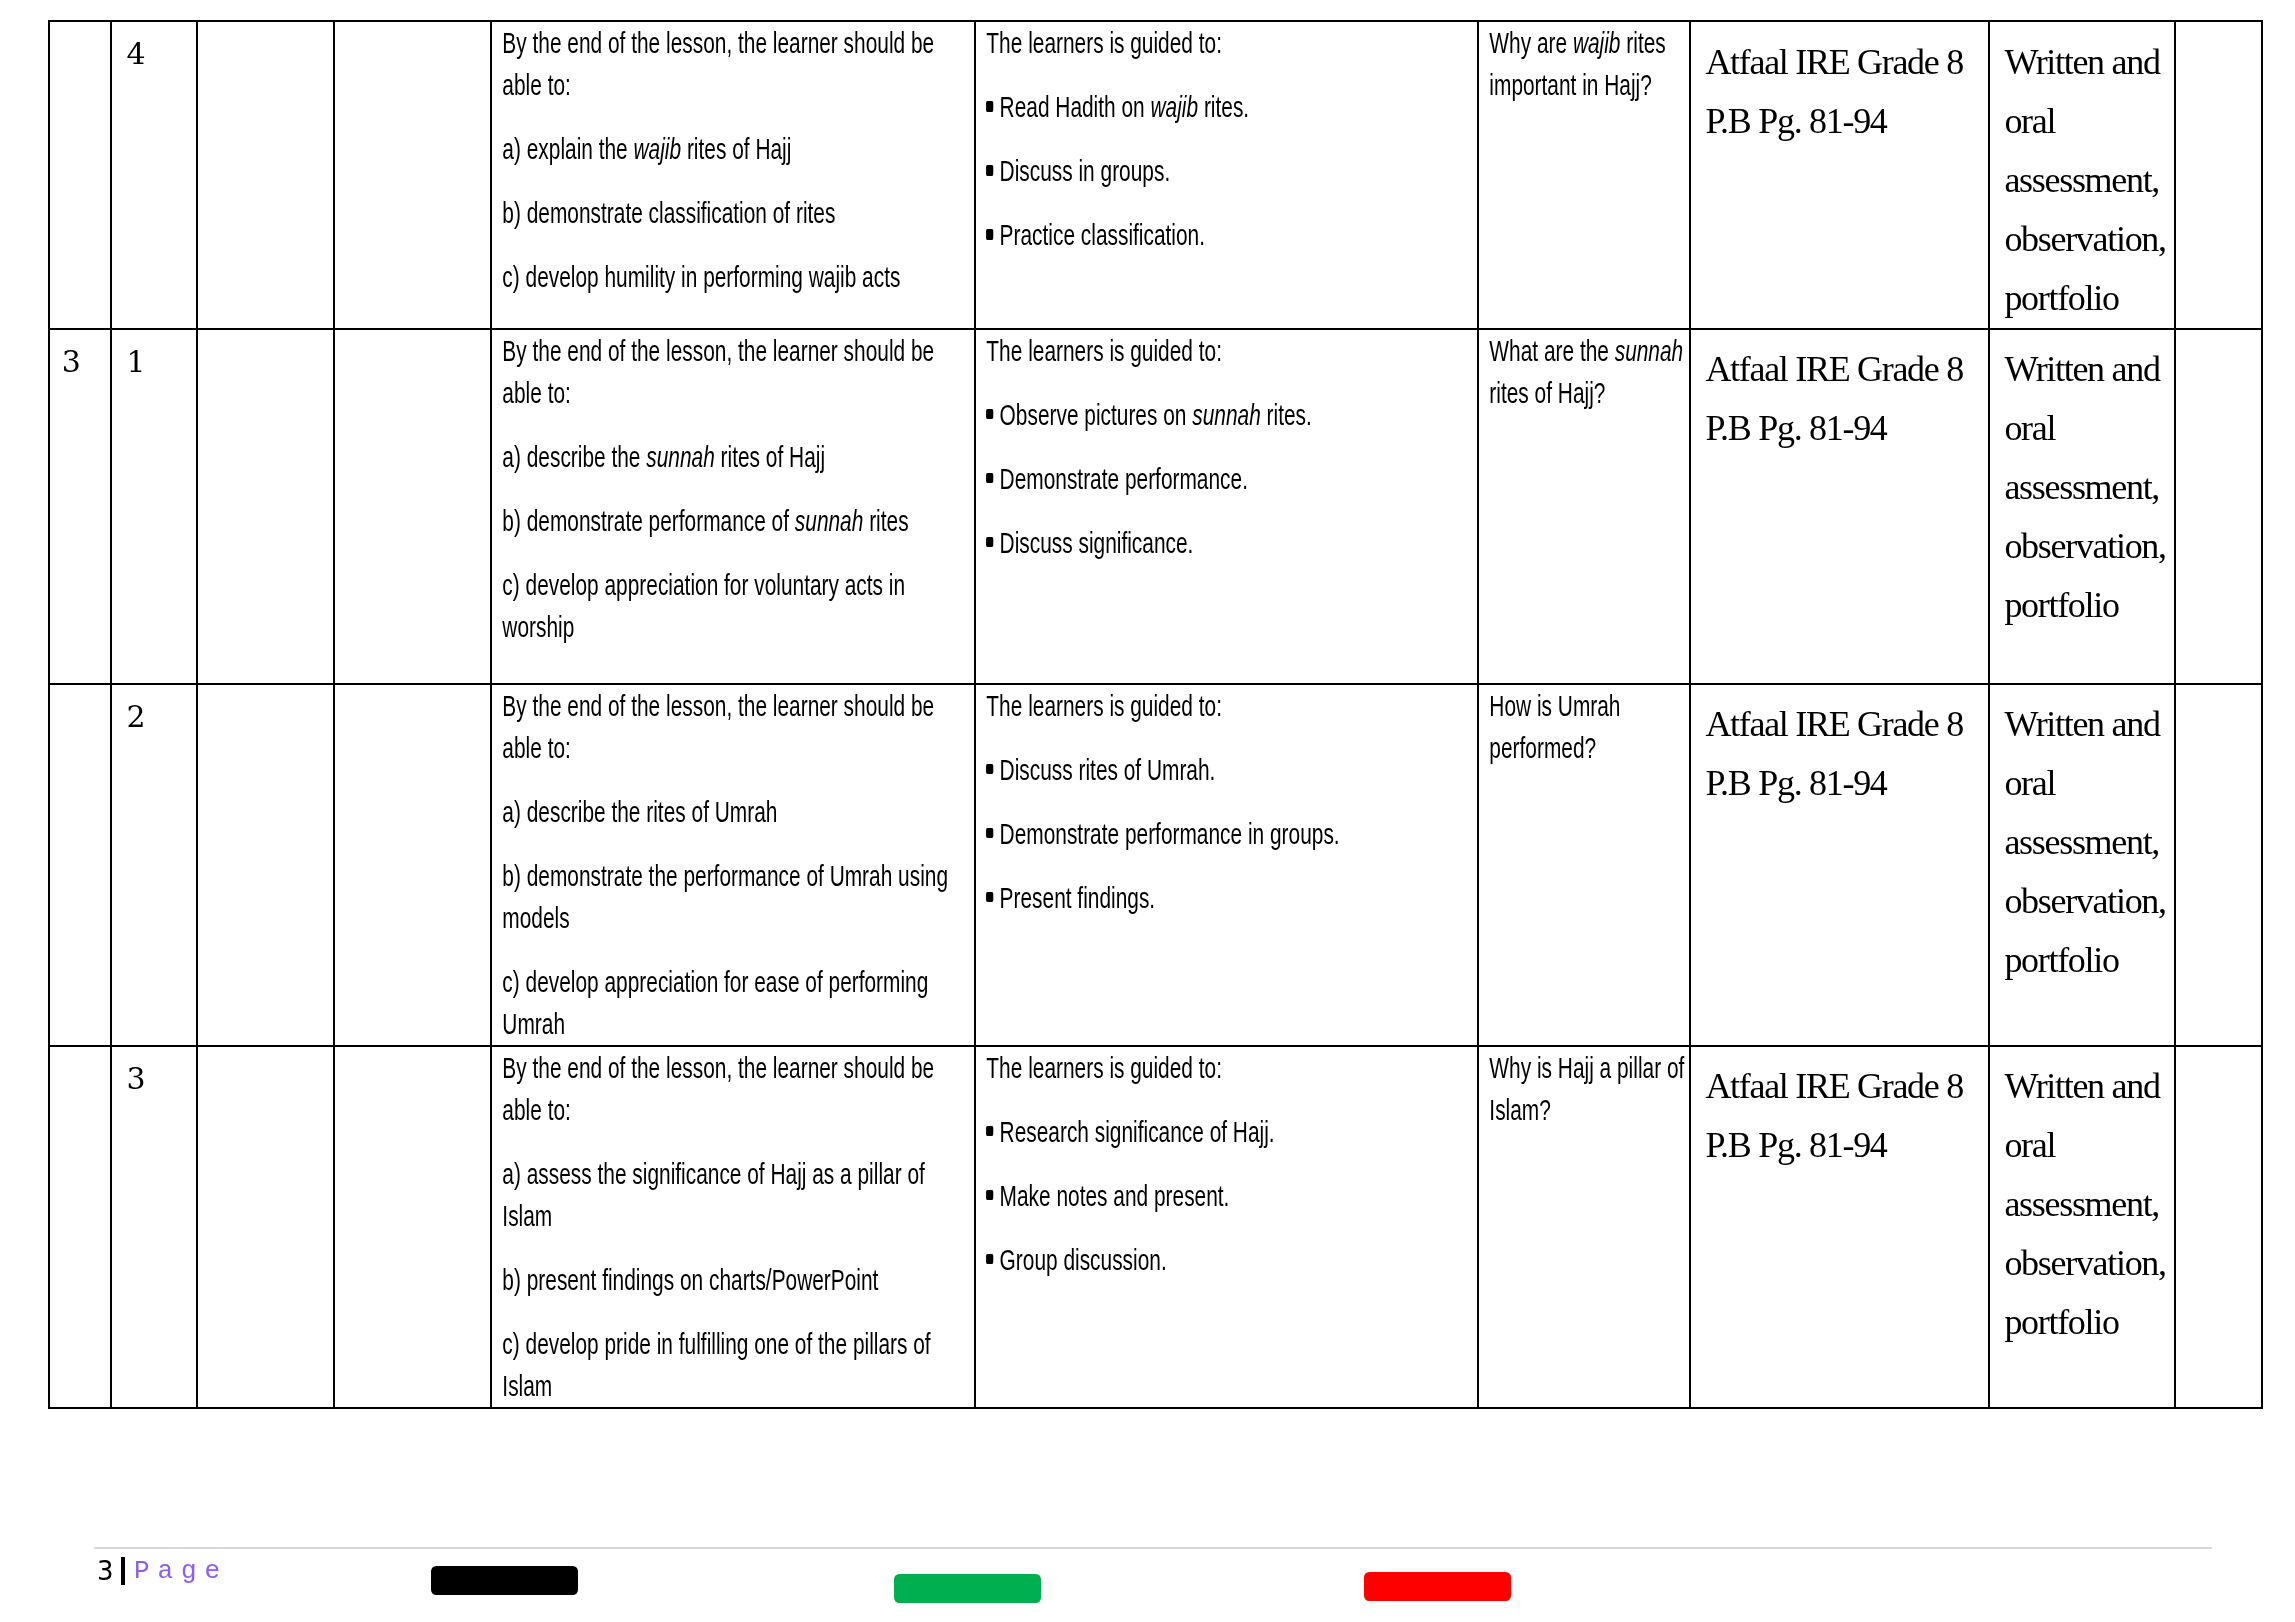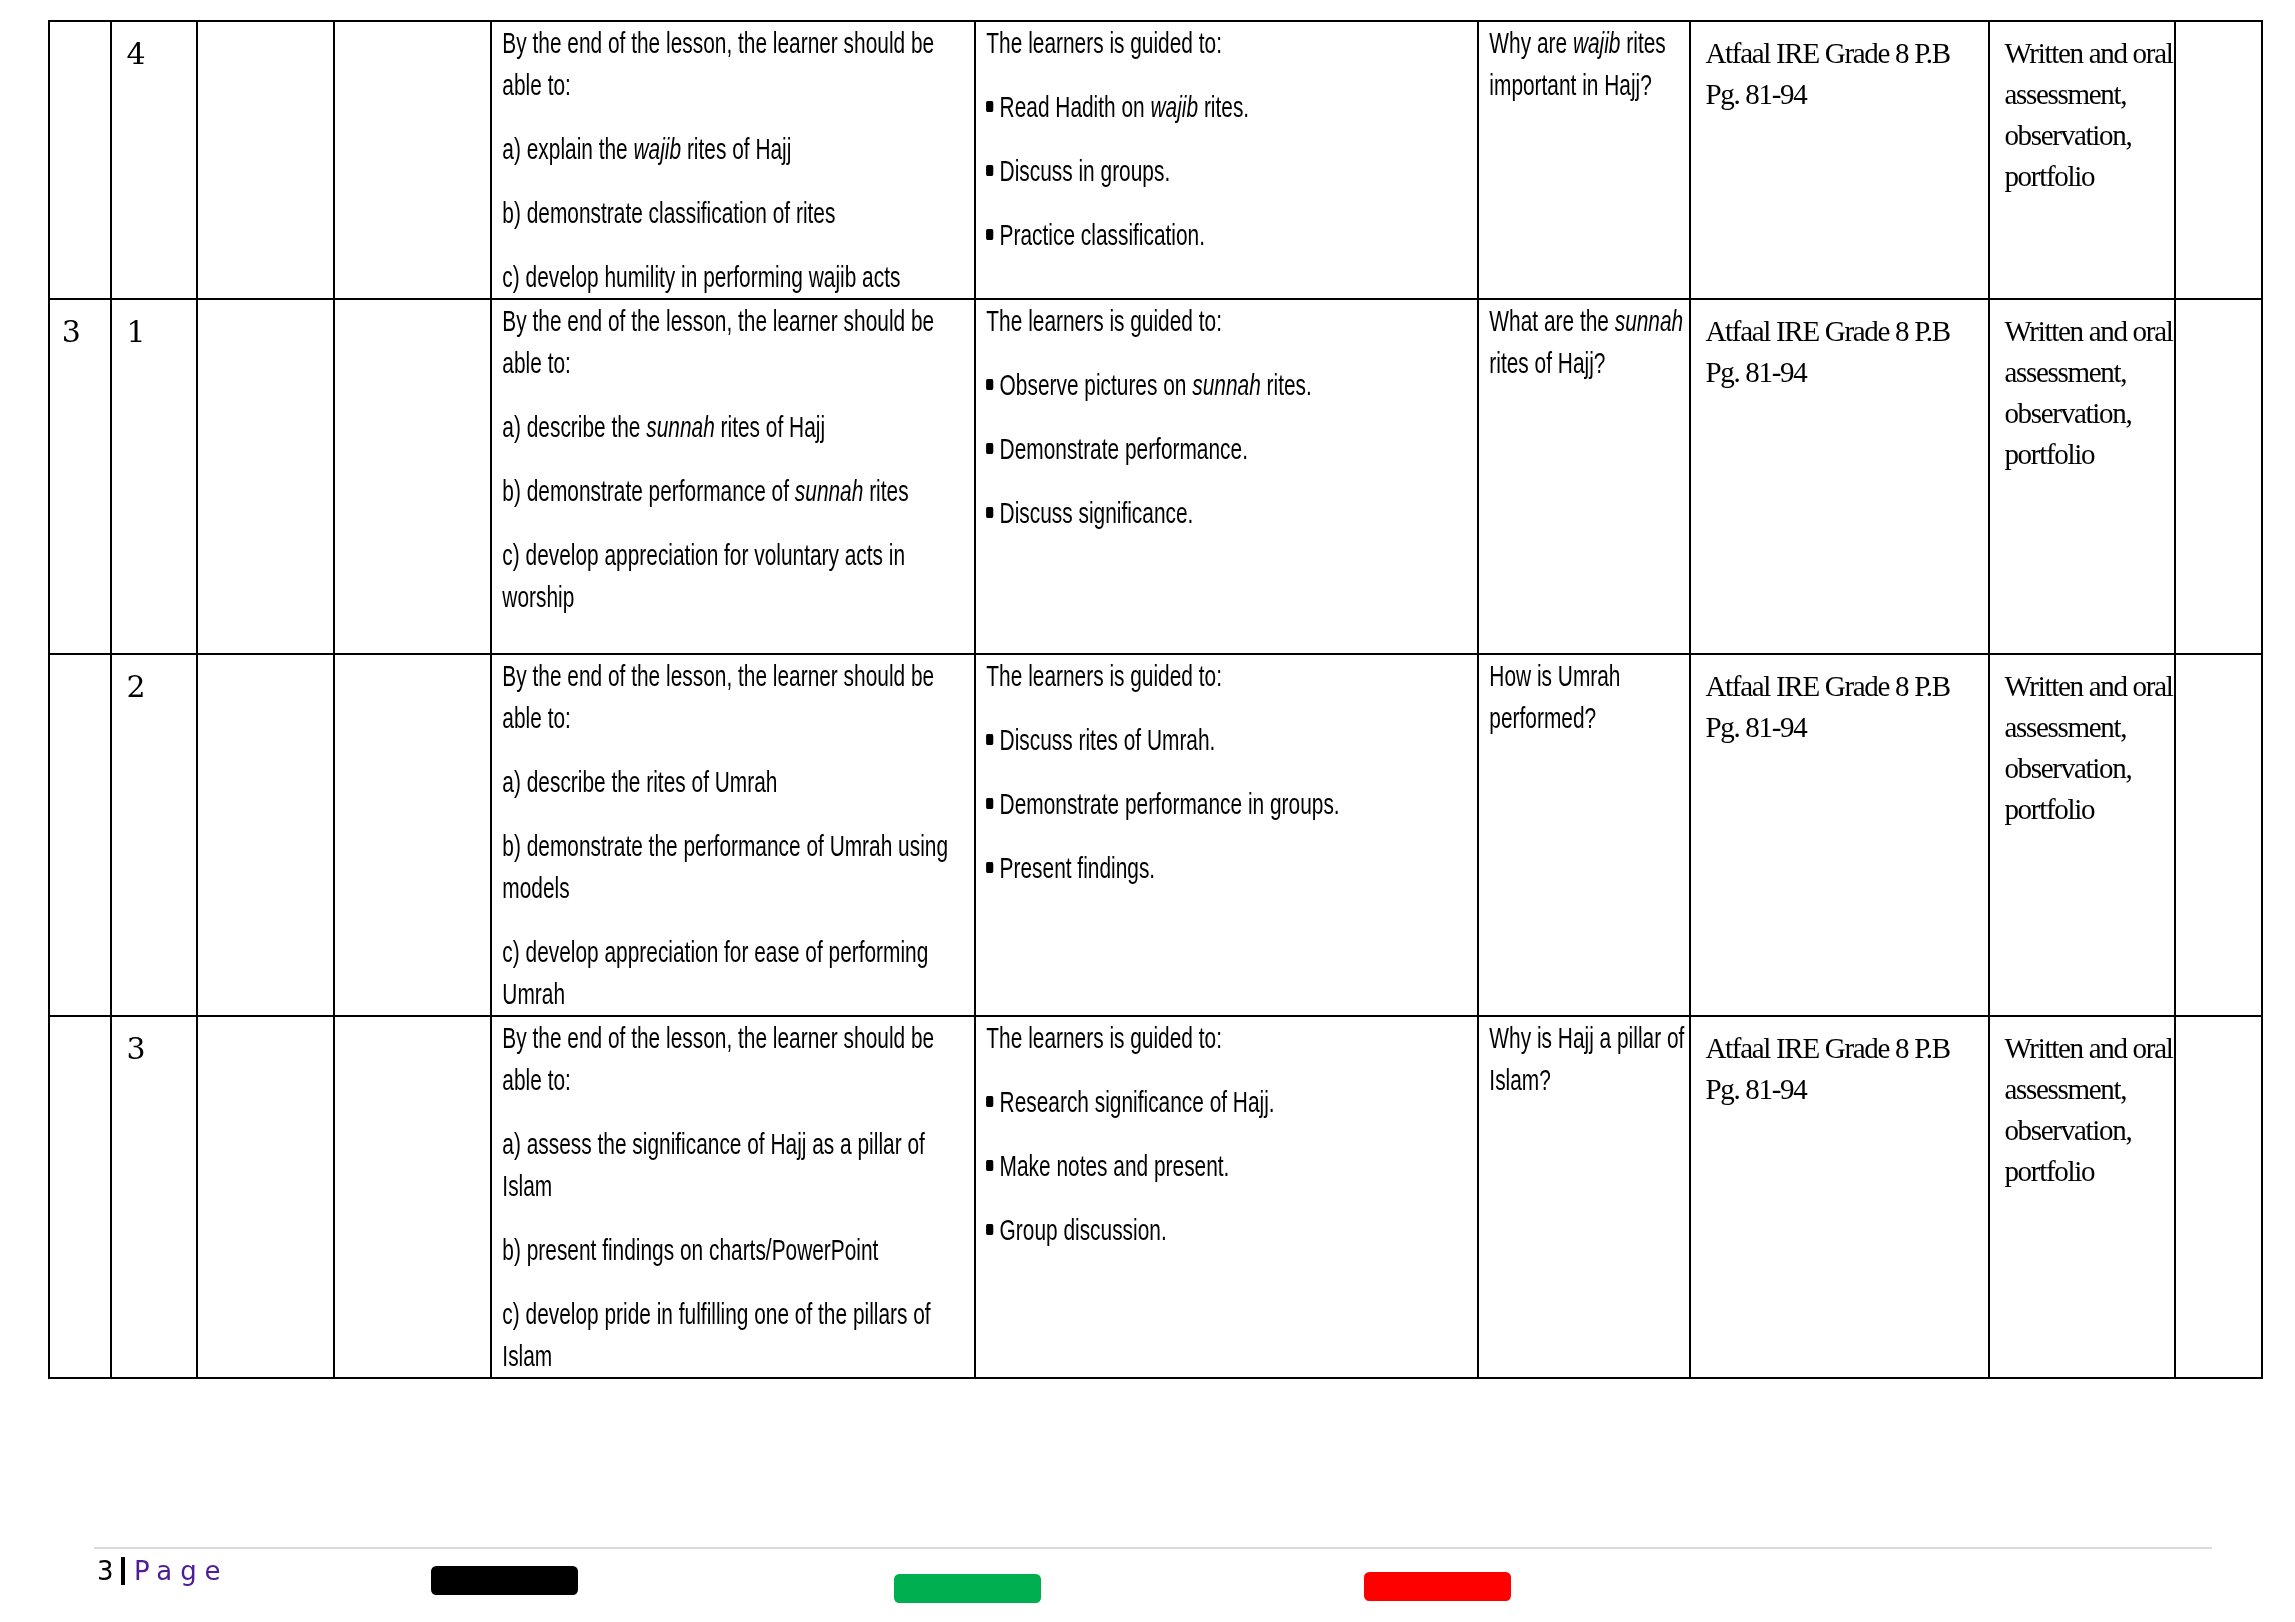"Atfaal IRE Grade 8 P.B" .serif { font-size: 29px -> 36px; line-height: 41px -> 59px }
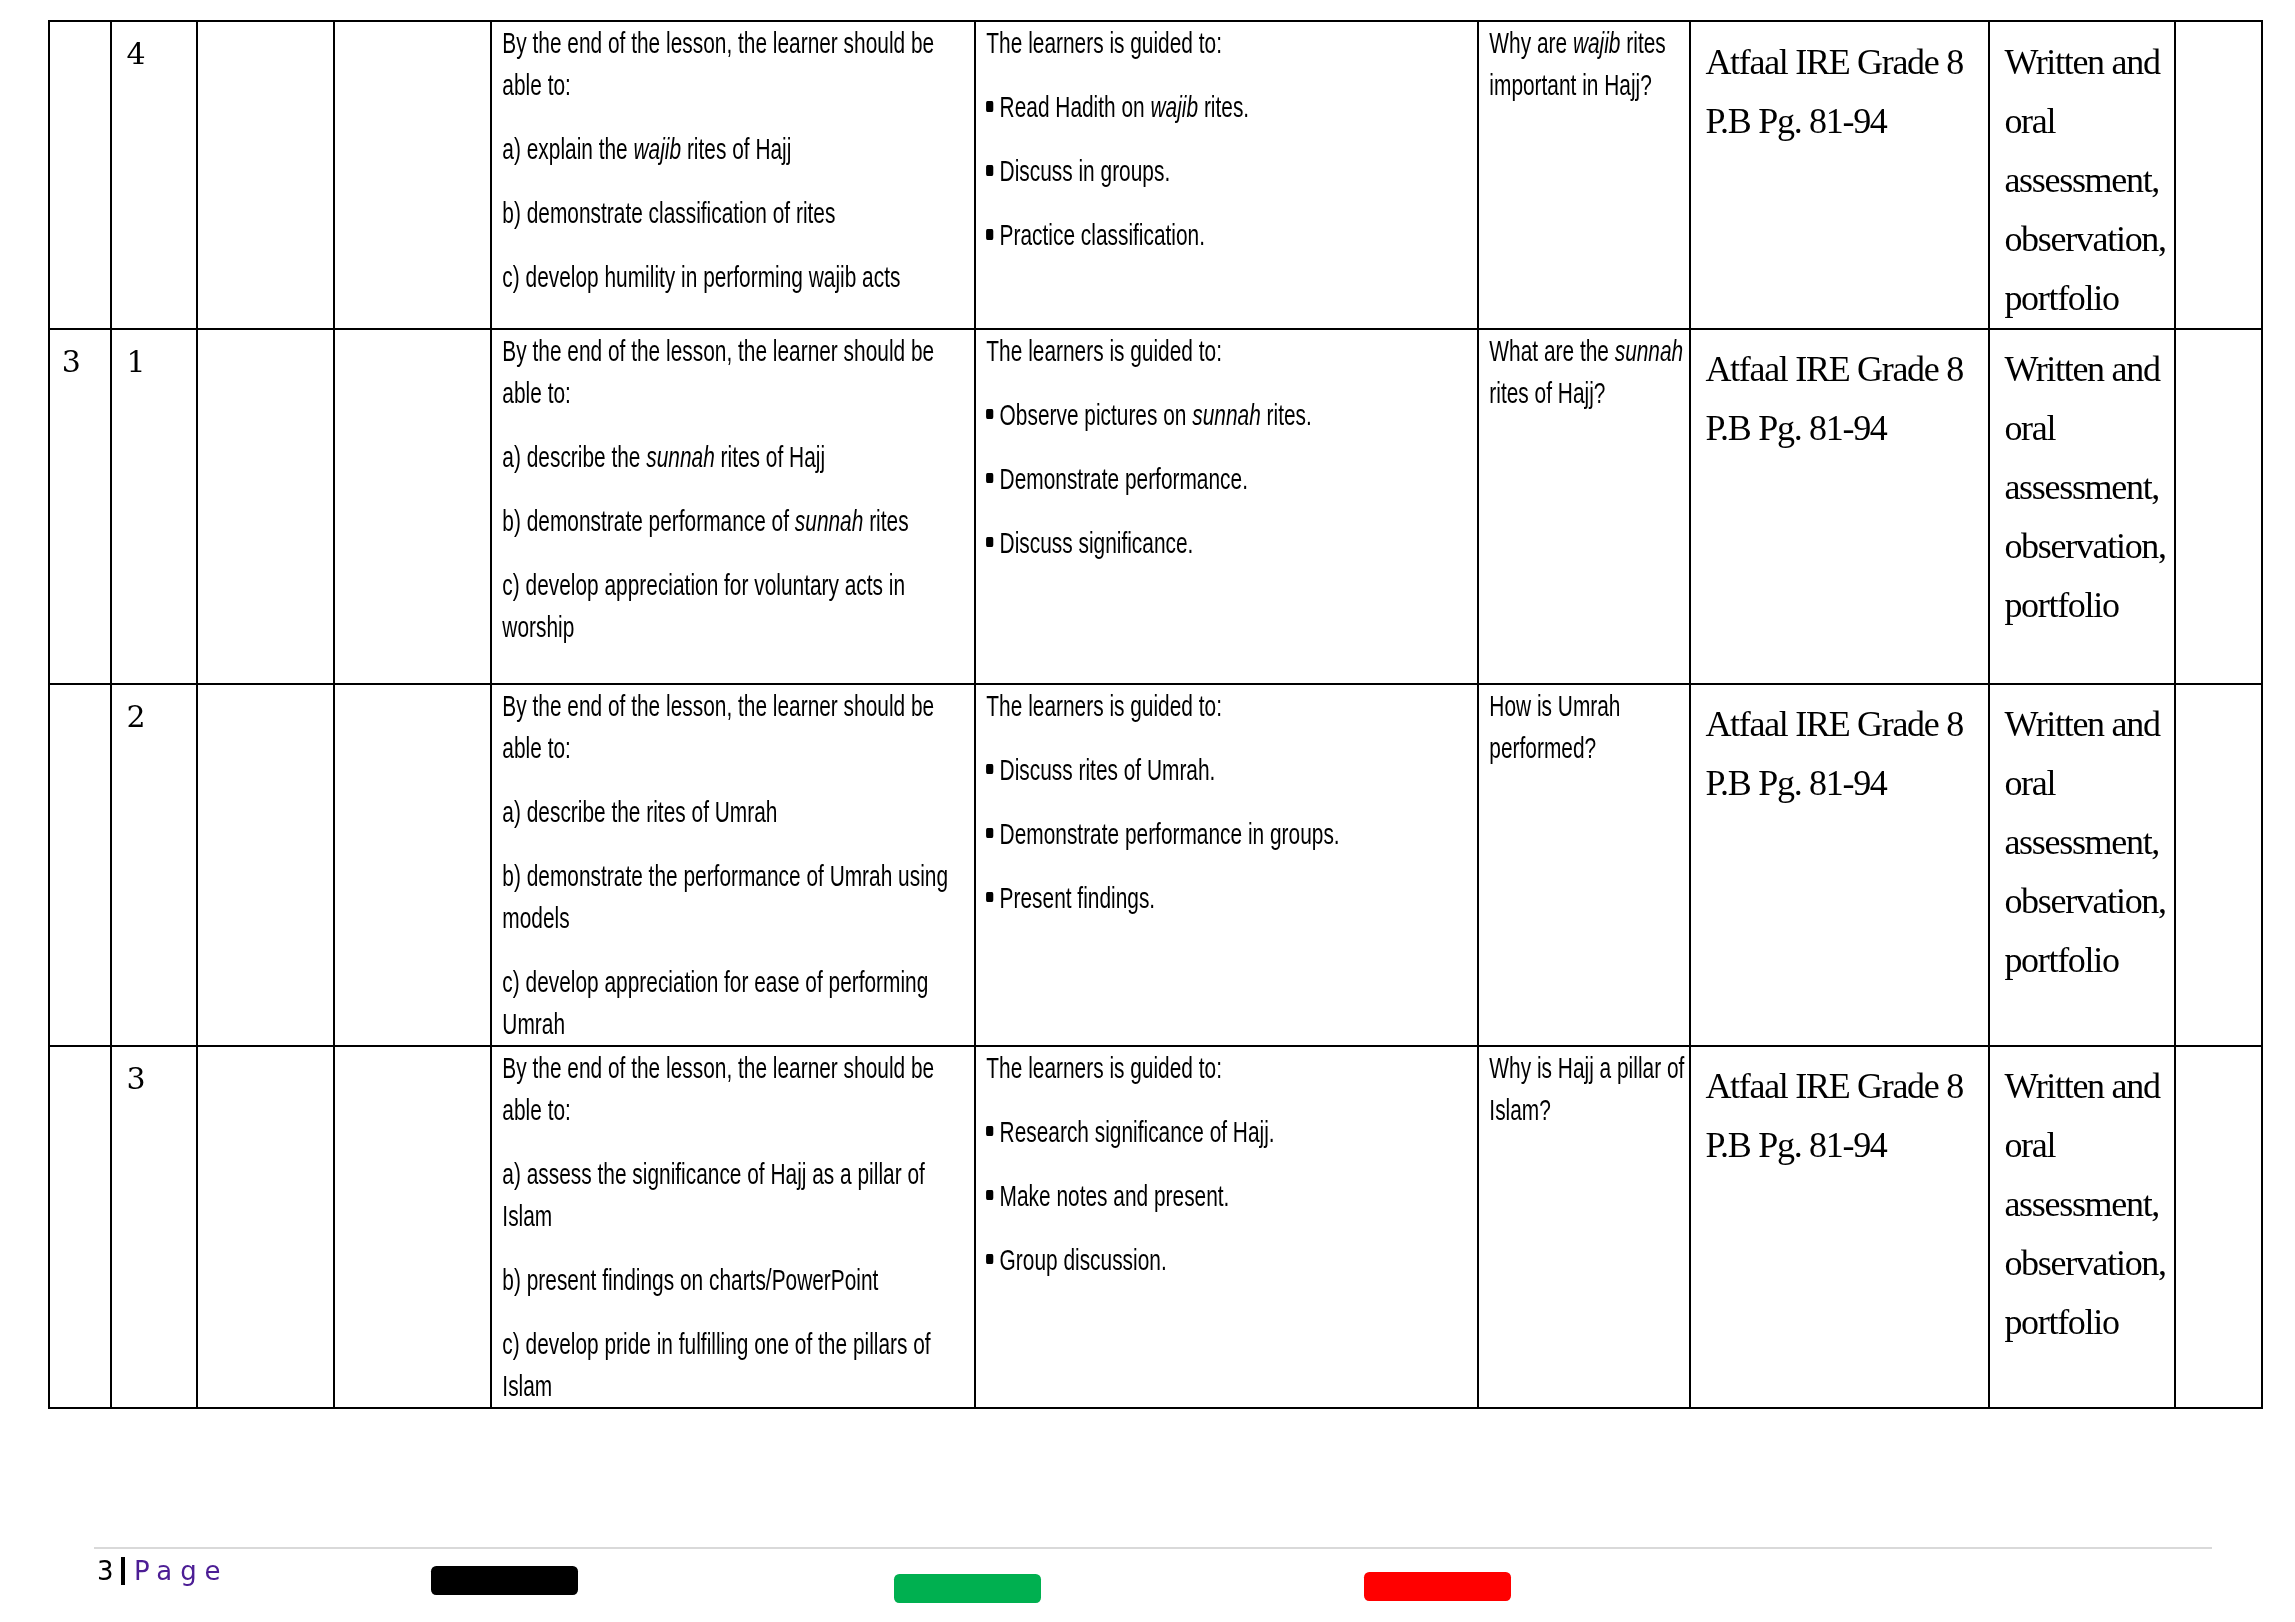"Page" .page-num .word { color: #4c1d95 -> #8b5cf6; font-family: none -> Liberation Mono, monospace }
